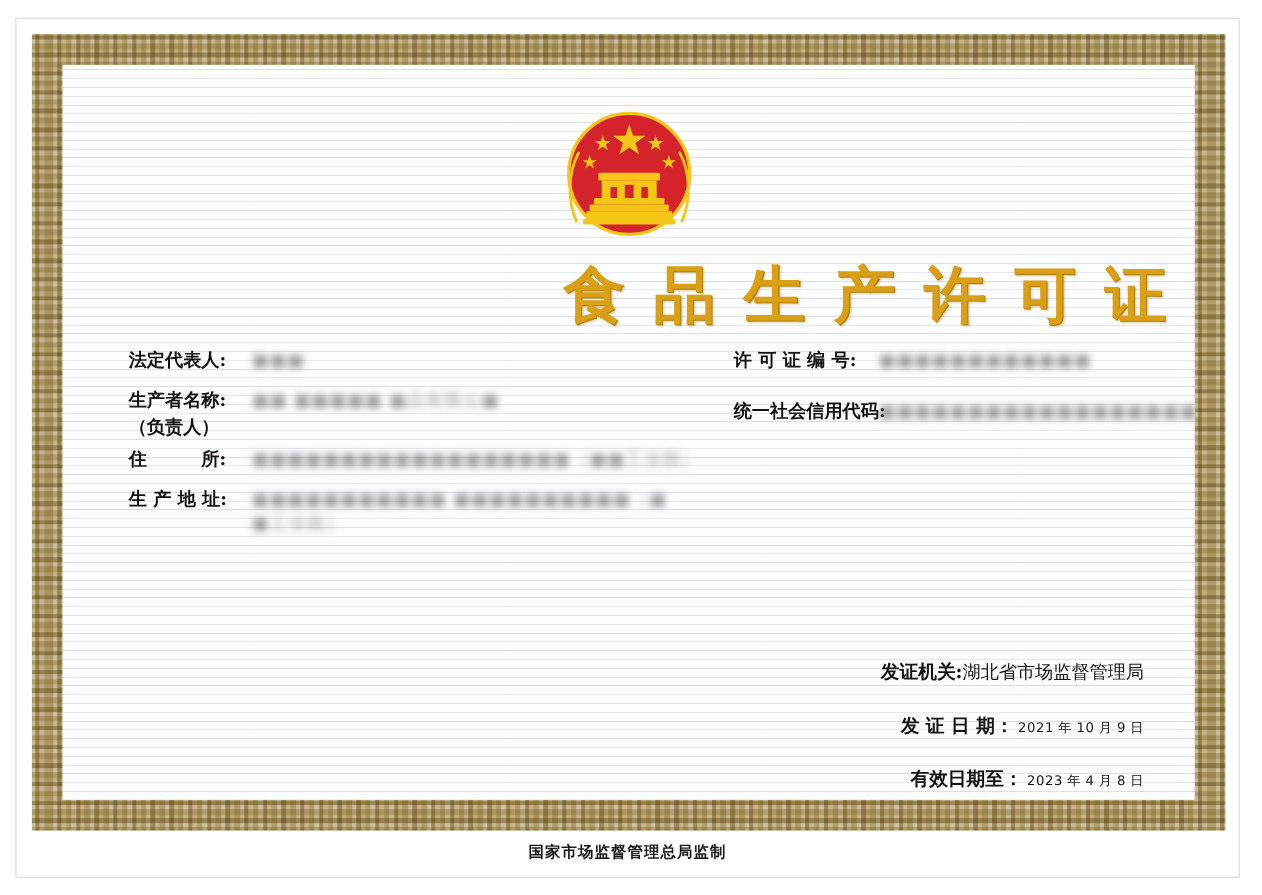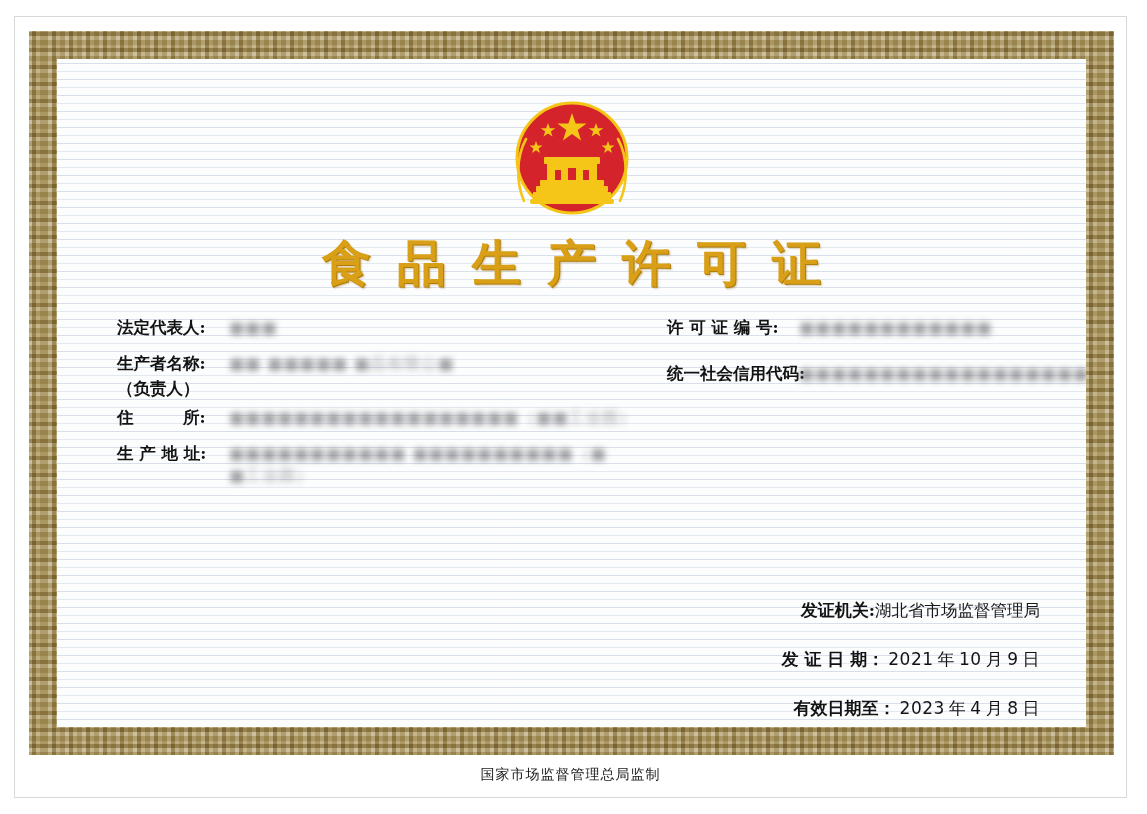"食品生产许可证" .cert-title { font-size: 49px -> 56px; text-align: center -> right }
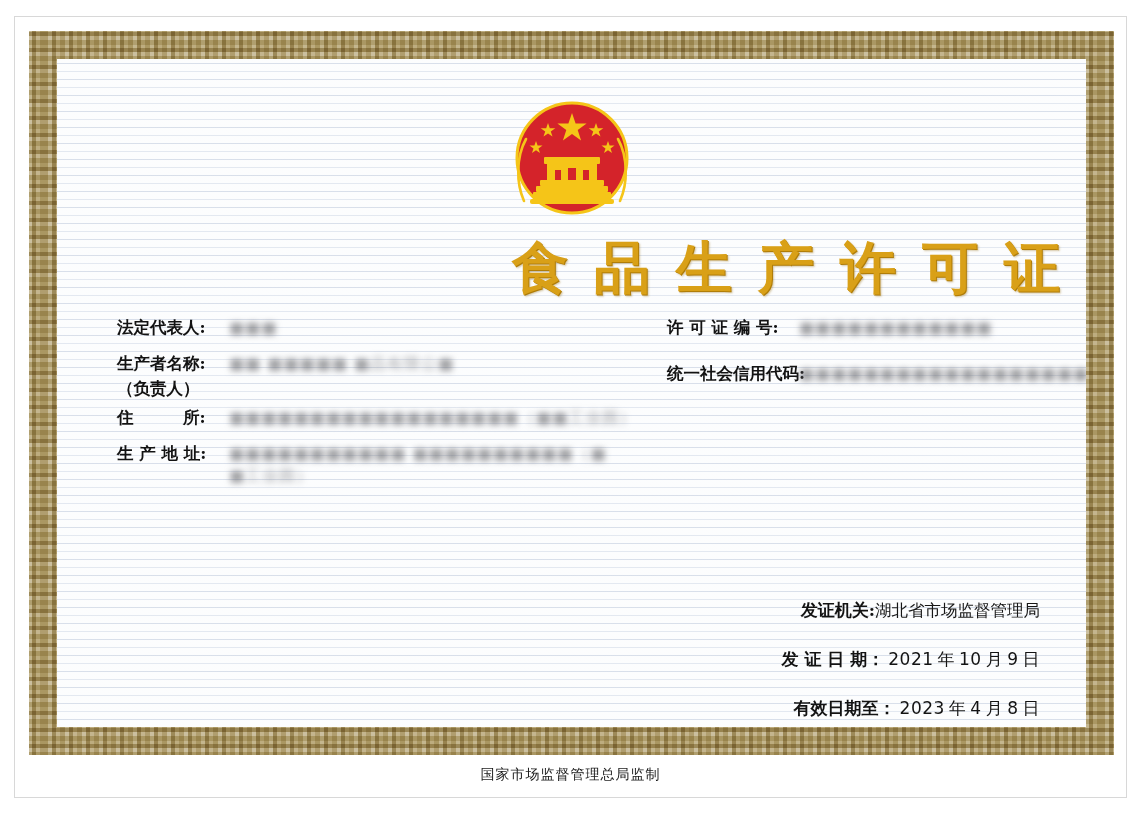"2021 年 10 月 9" .date-val { font-size: 17px -> 12px }
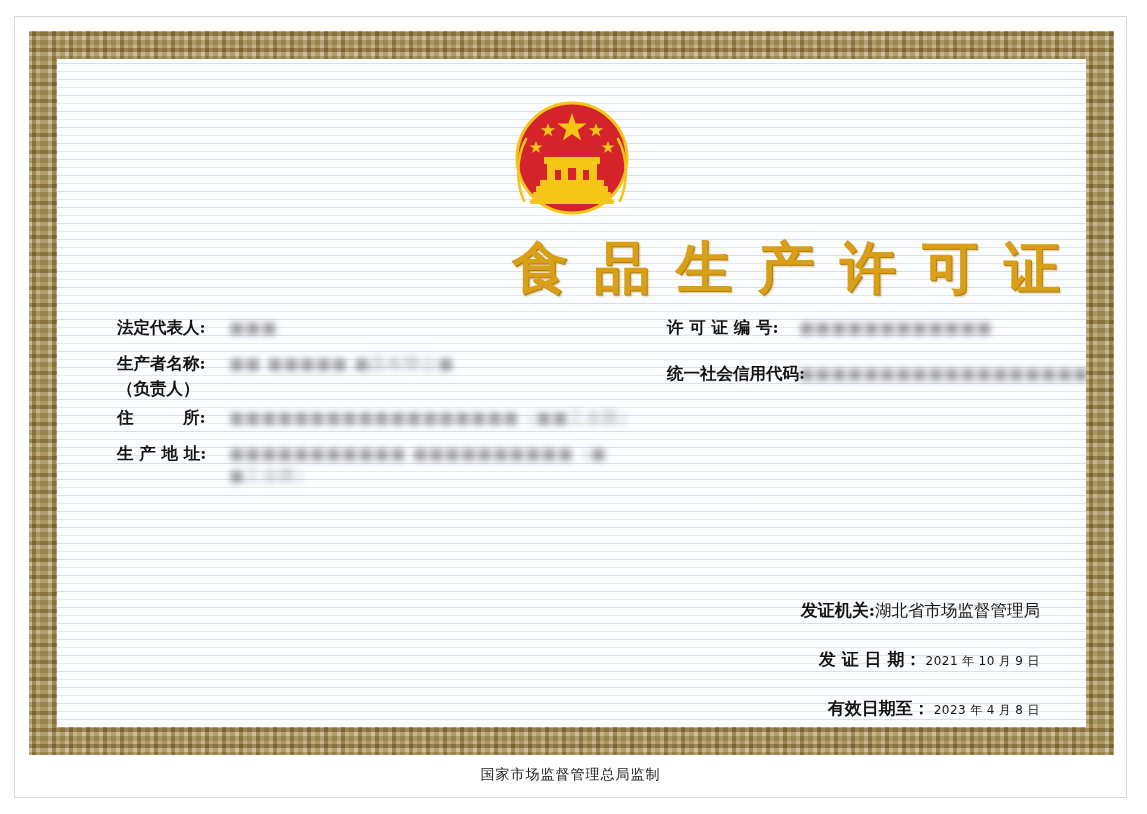"国家市场监督管理总局监制" .cert-footer { font-weight: normal -> bold }
